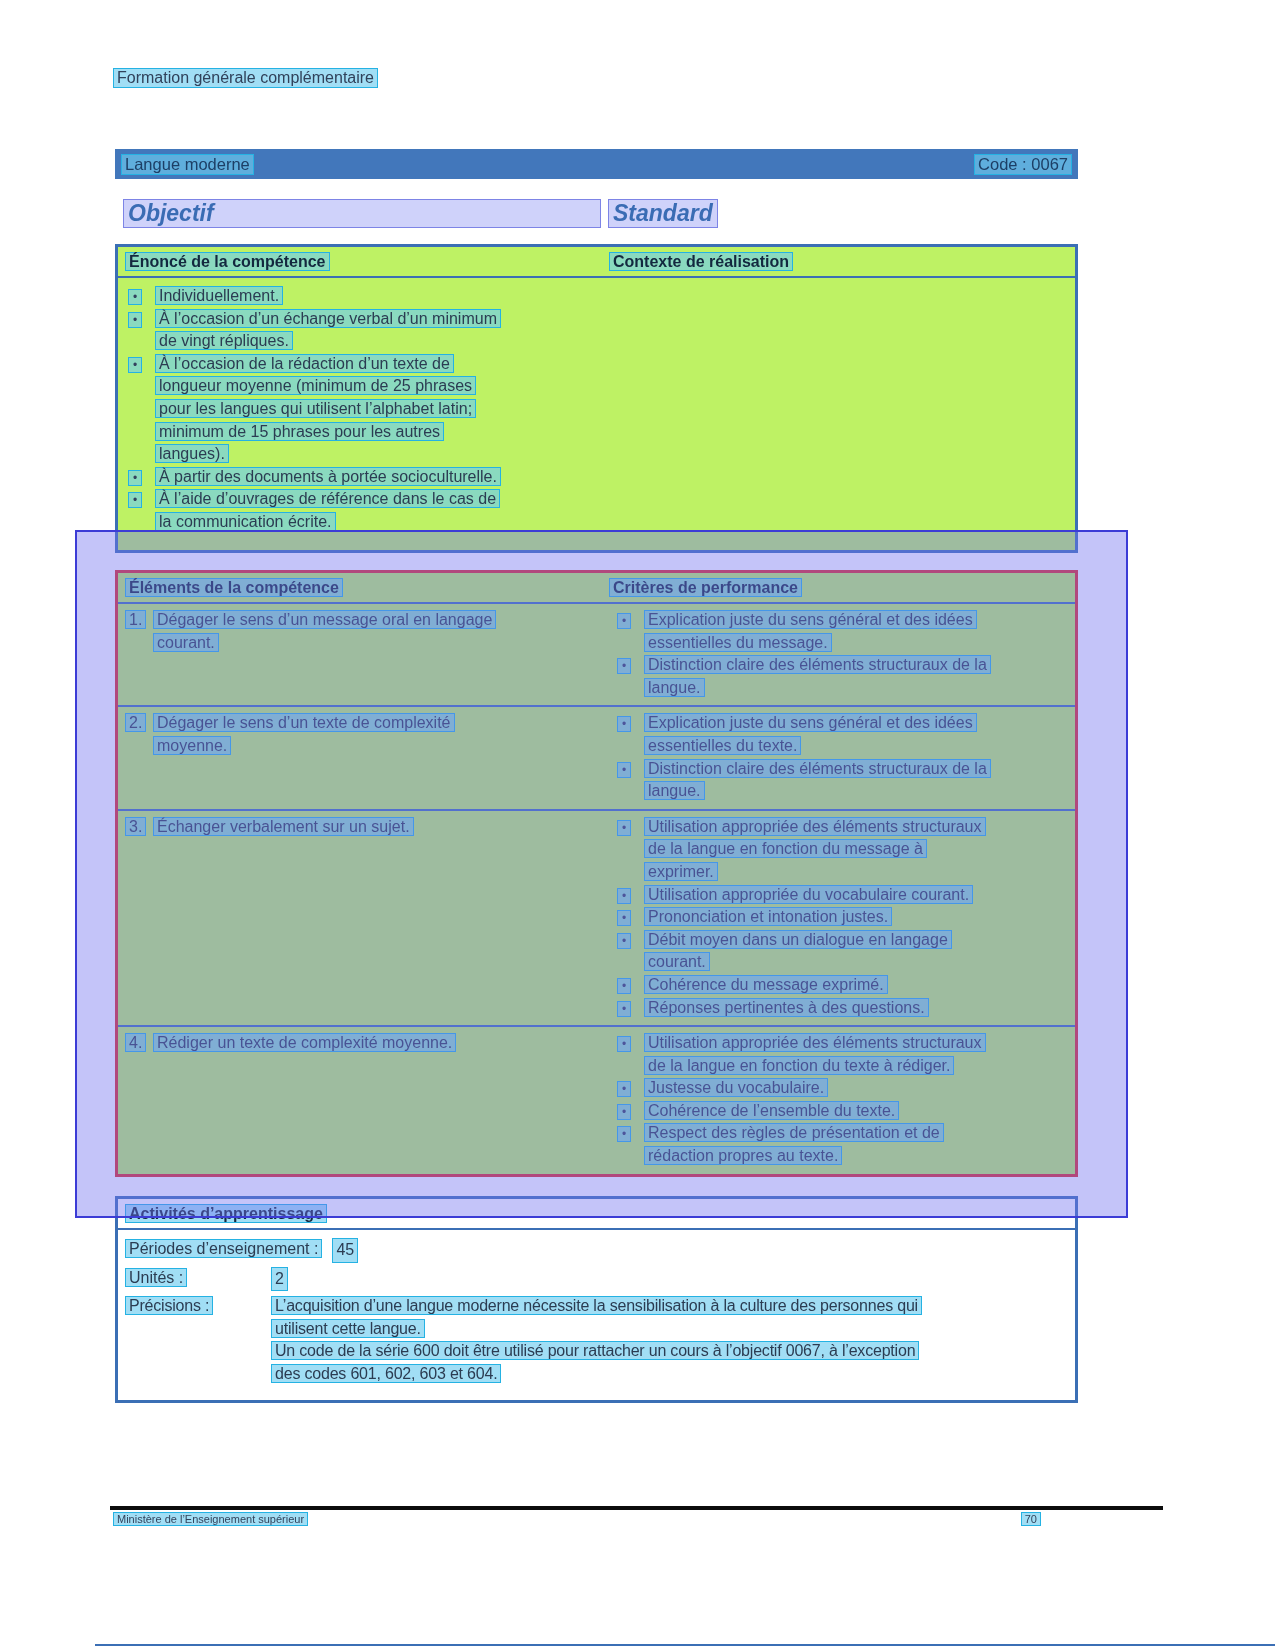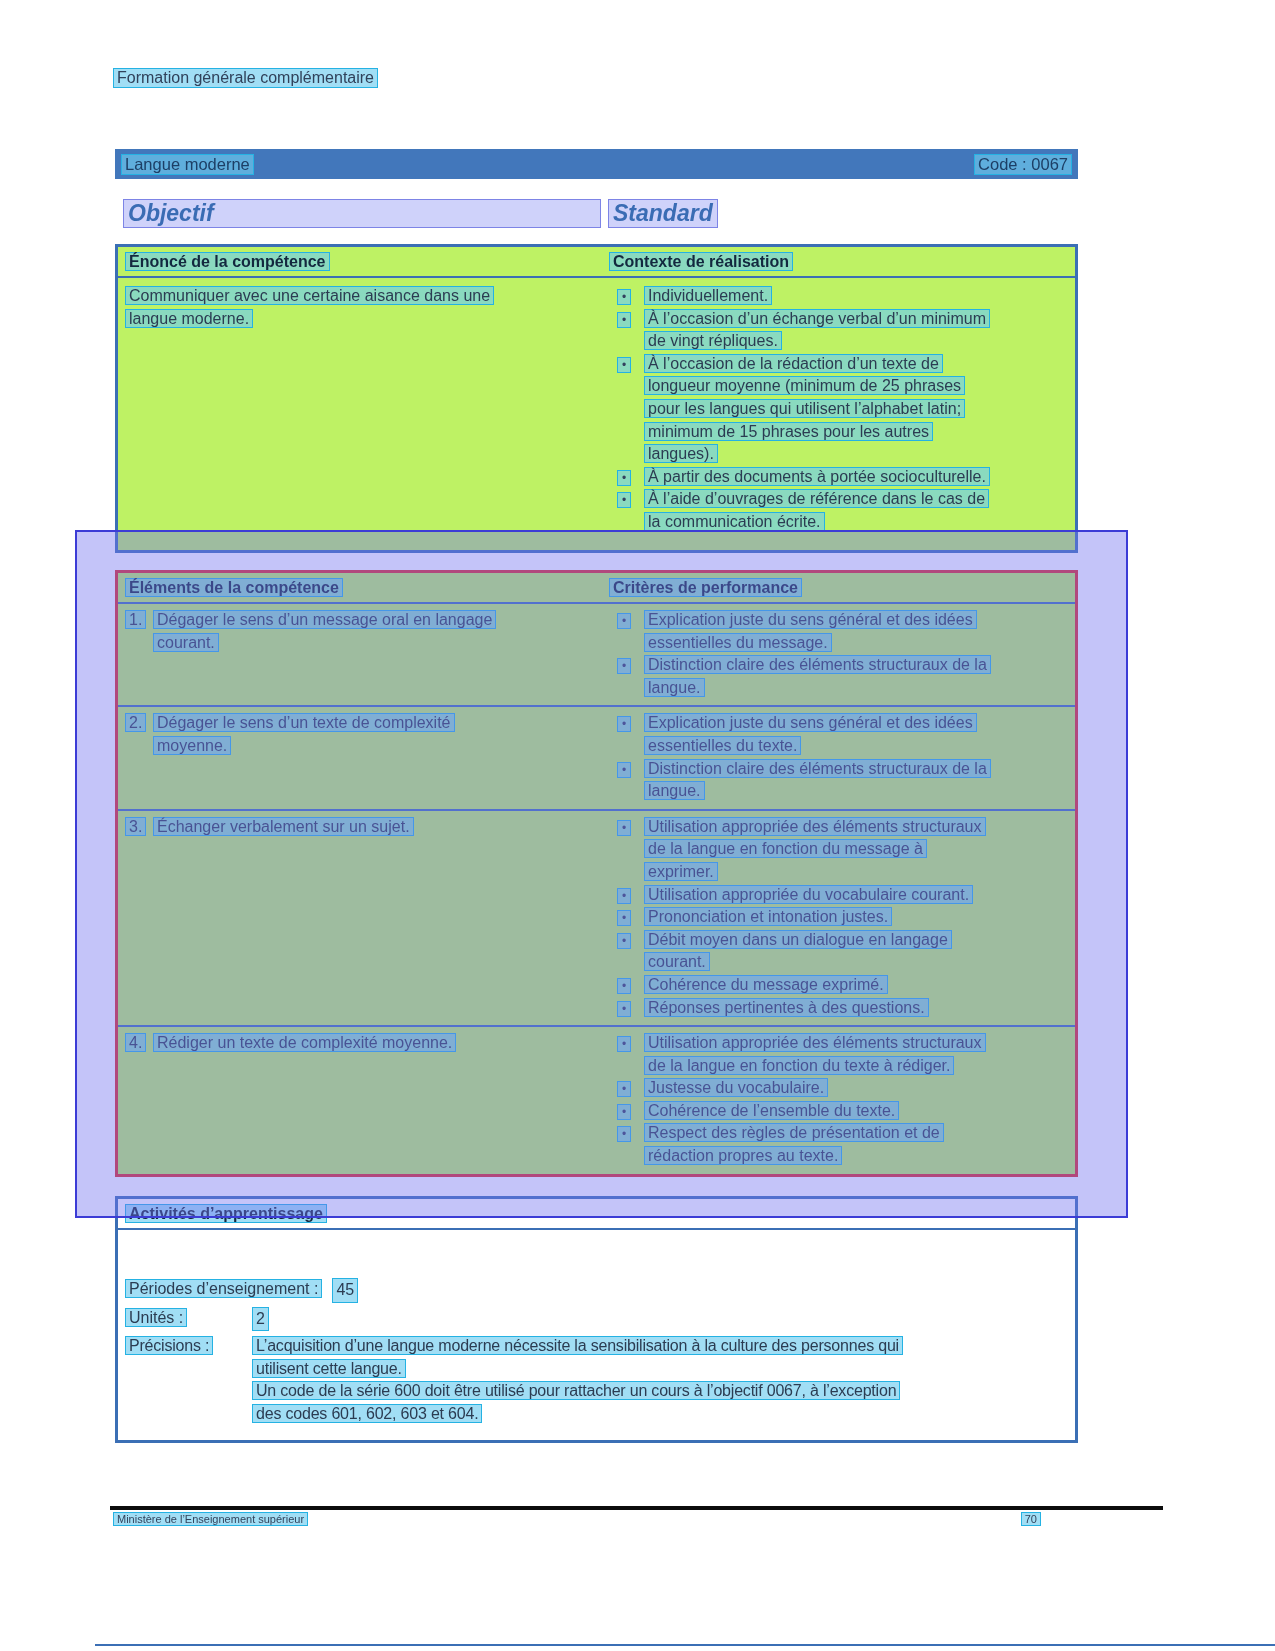"Communiquer avec une certaine aisance" div.col-l { html: <div> <div> <span>Communiquer avec une certaine aisance dans une langue moderne.</span> </div> </div> -> none }
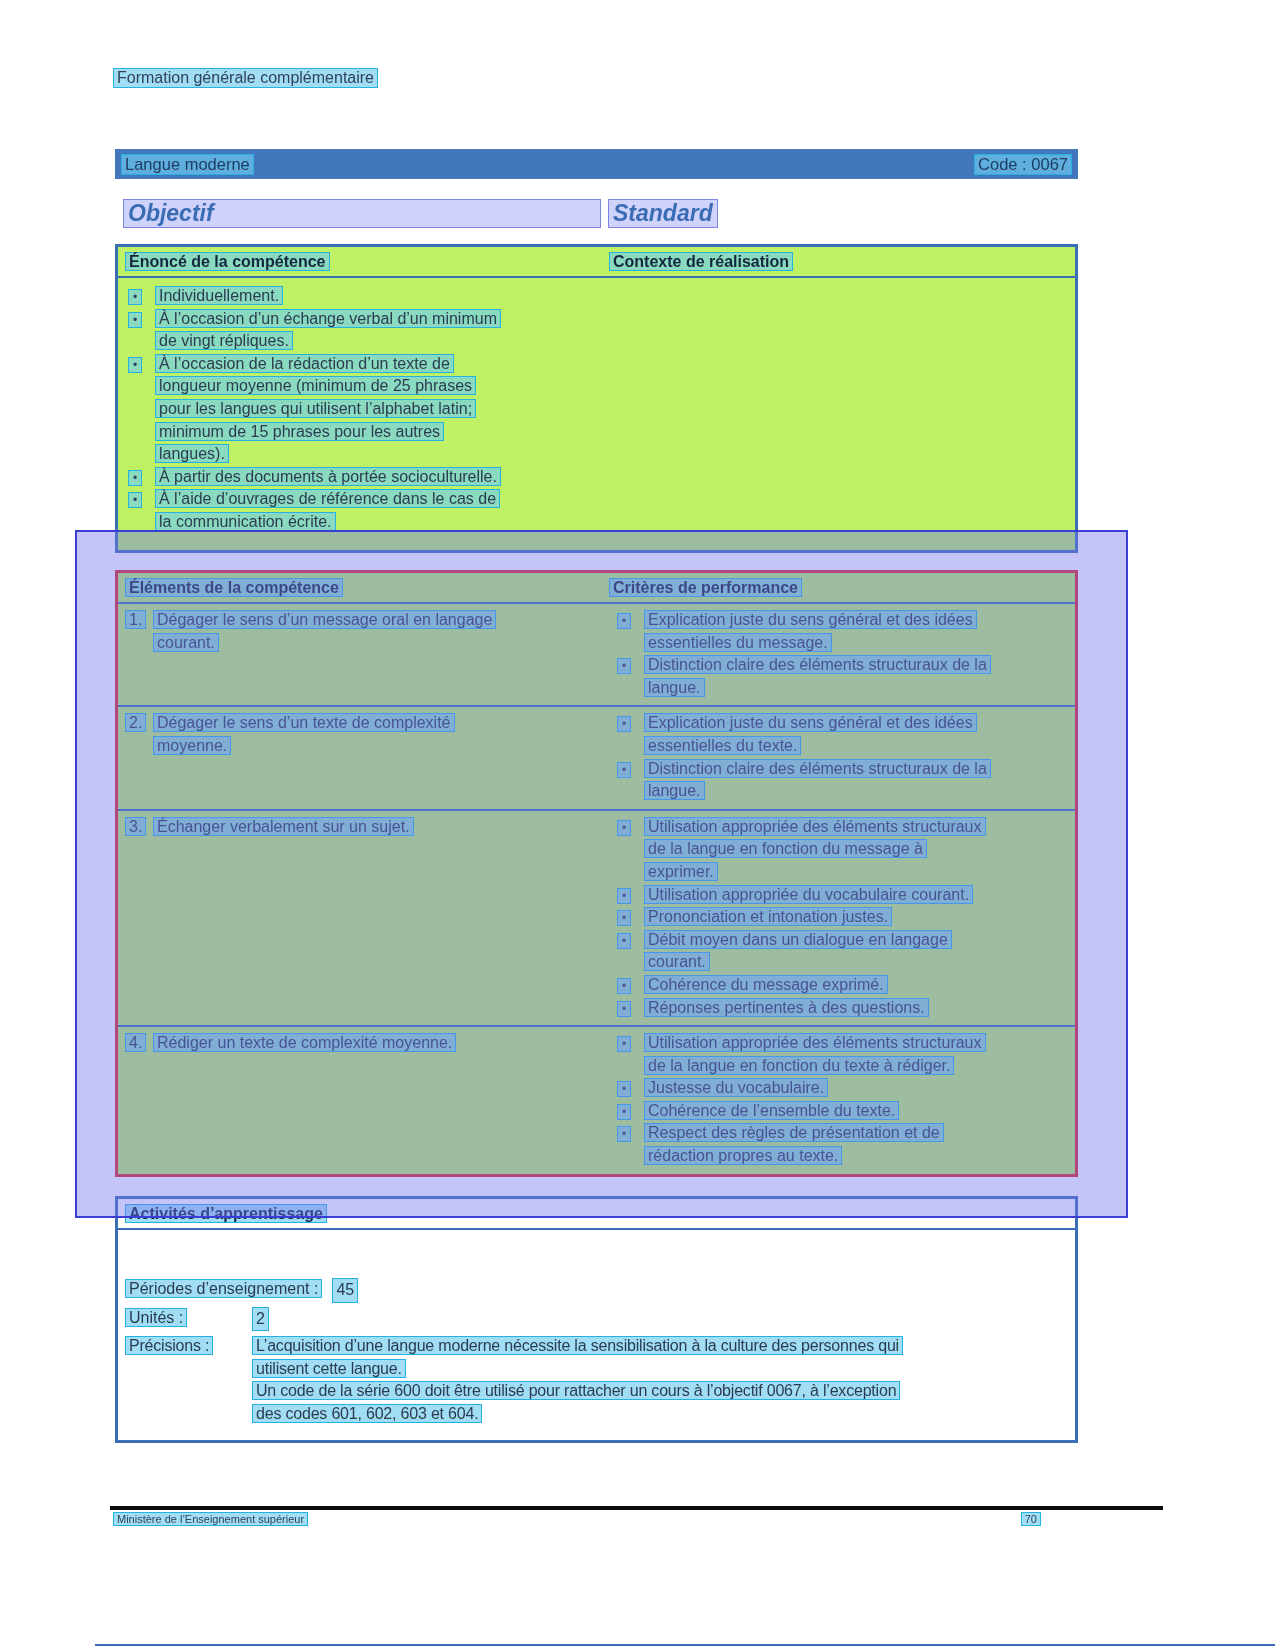"Périodes d’enseignement :" .act-body { margin-top: 40px -> none }
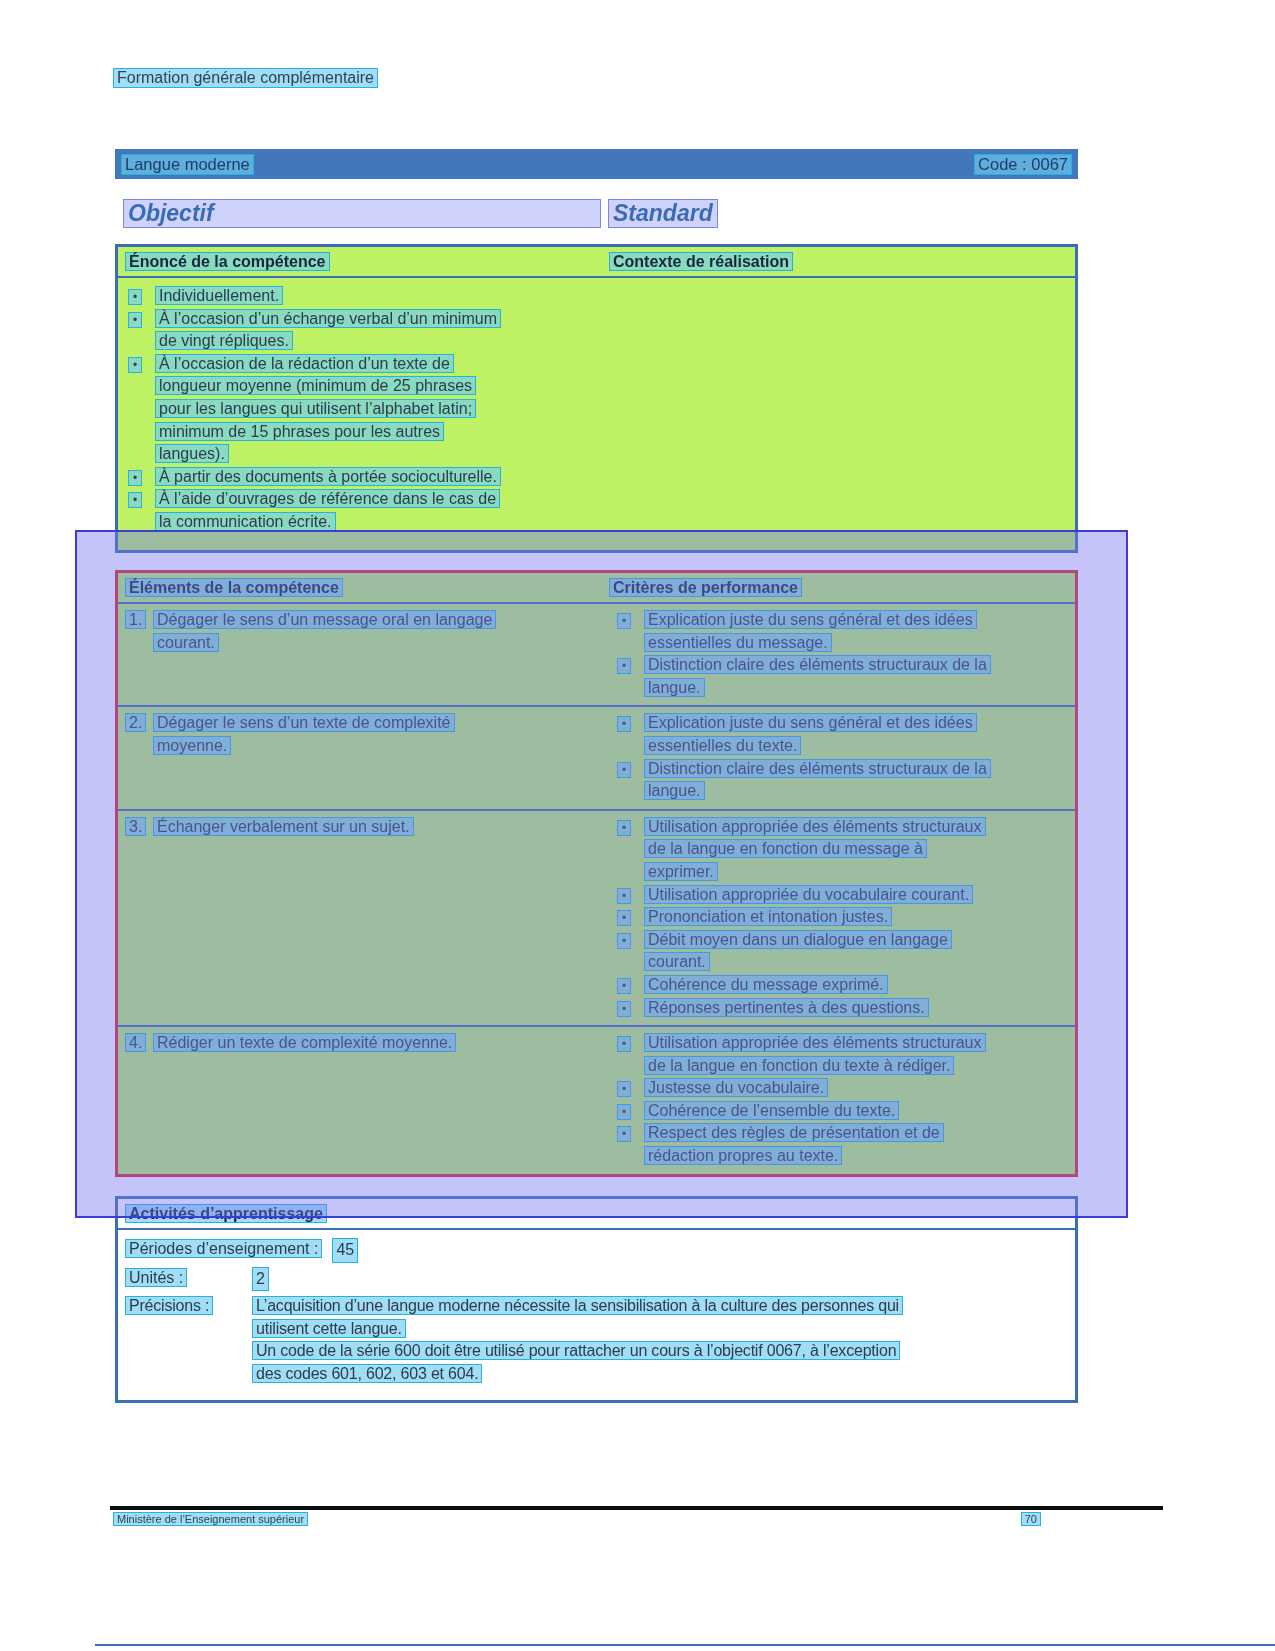"Unités :" .lblcol { width: 127px -> 146px }
